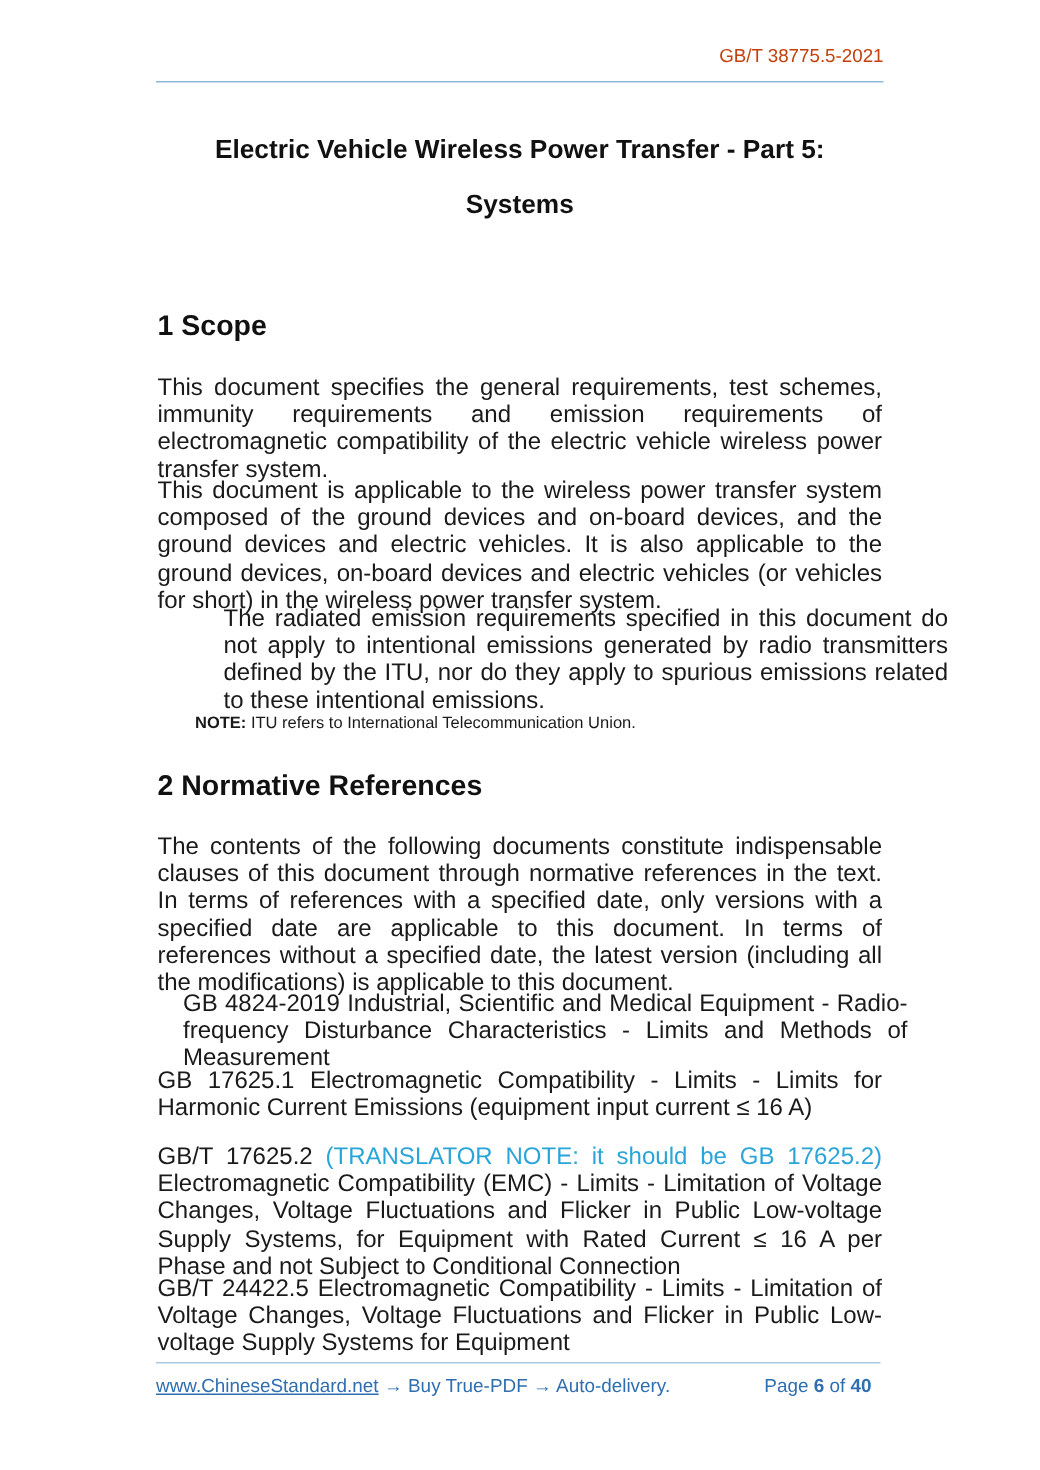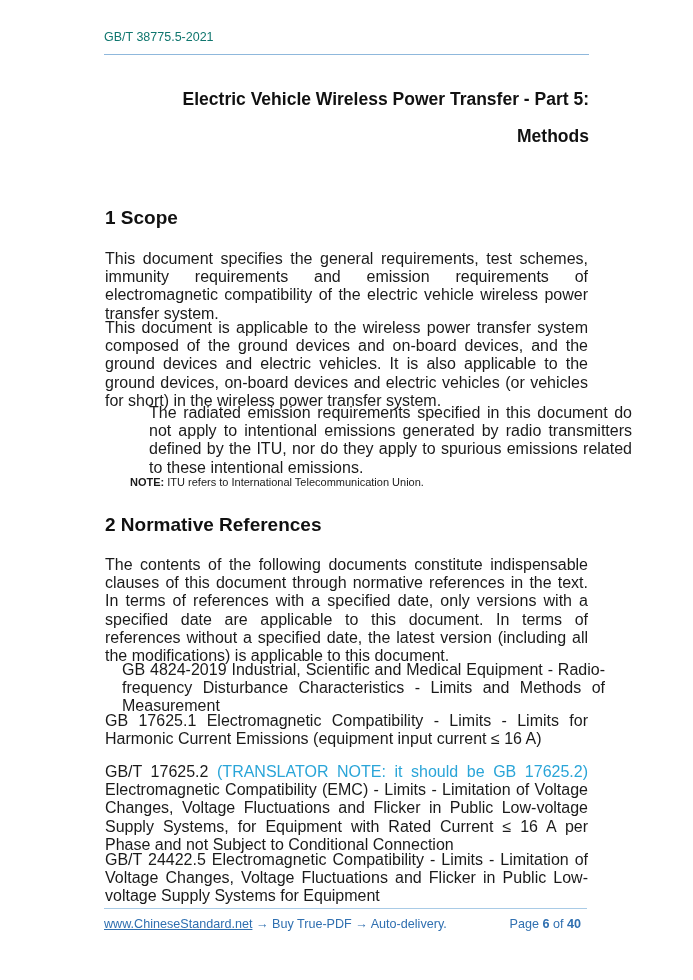"GB/T 38775.5-2021" .header { color: #0f766e -> #c2410c; text-align: left -> right }
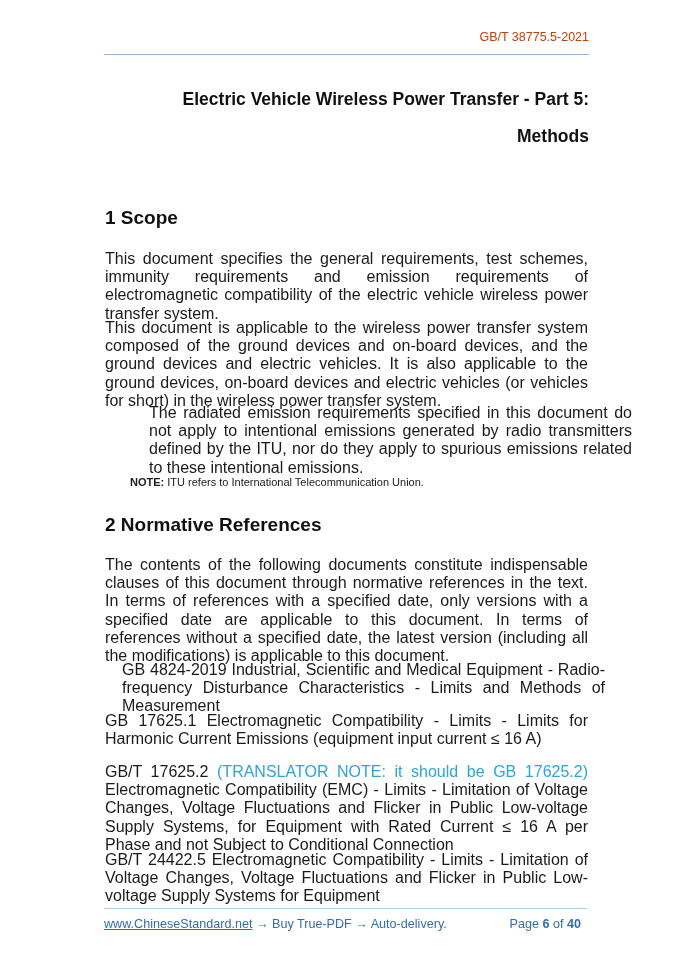"Electric Vehicle Wireless Power Transfer" .title { text-align: right -> center }
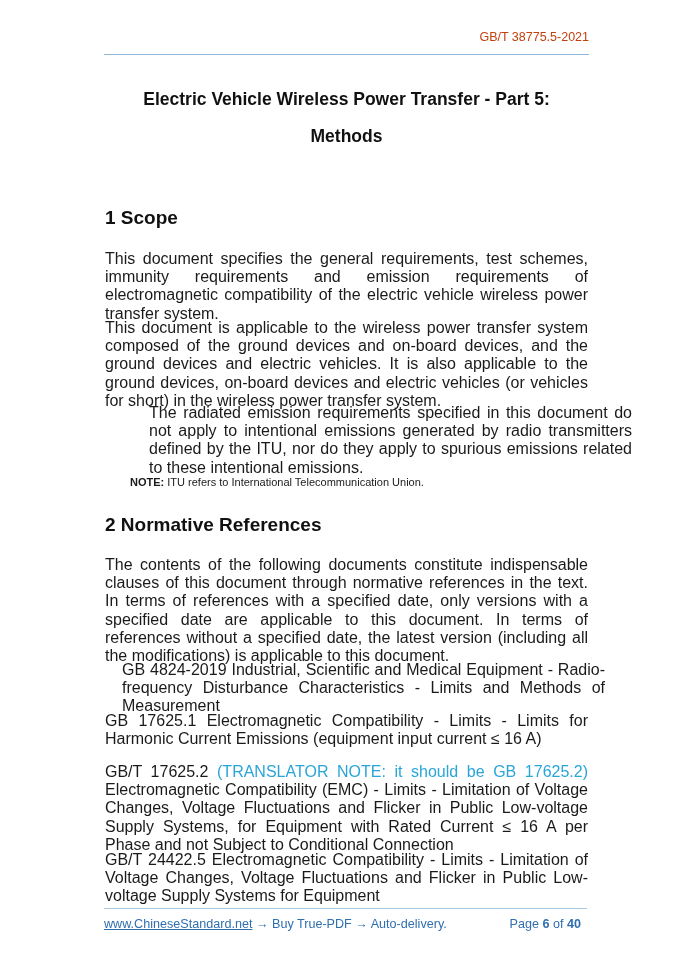"Methods" div { text: Methods -> Systems }
